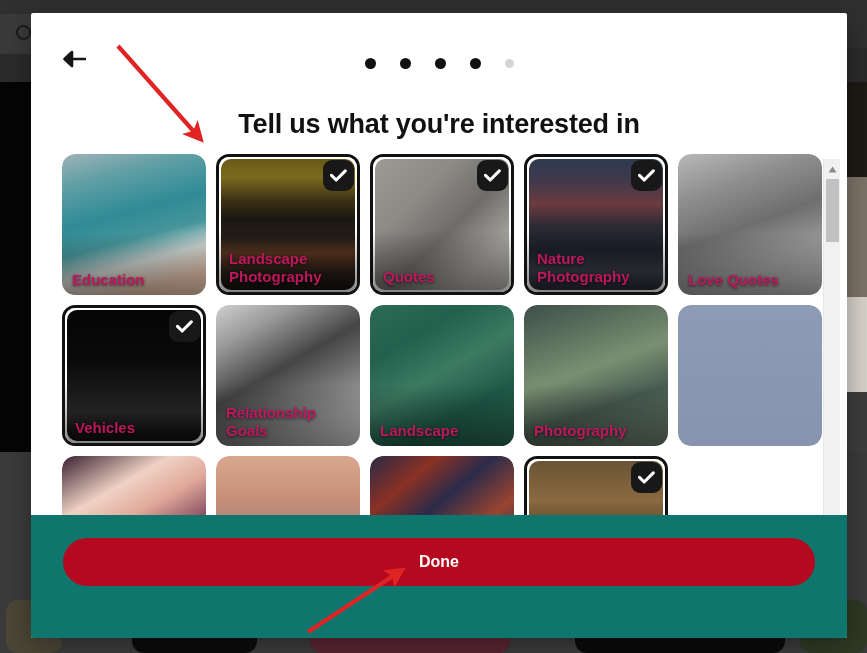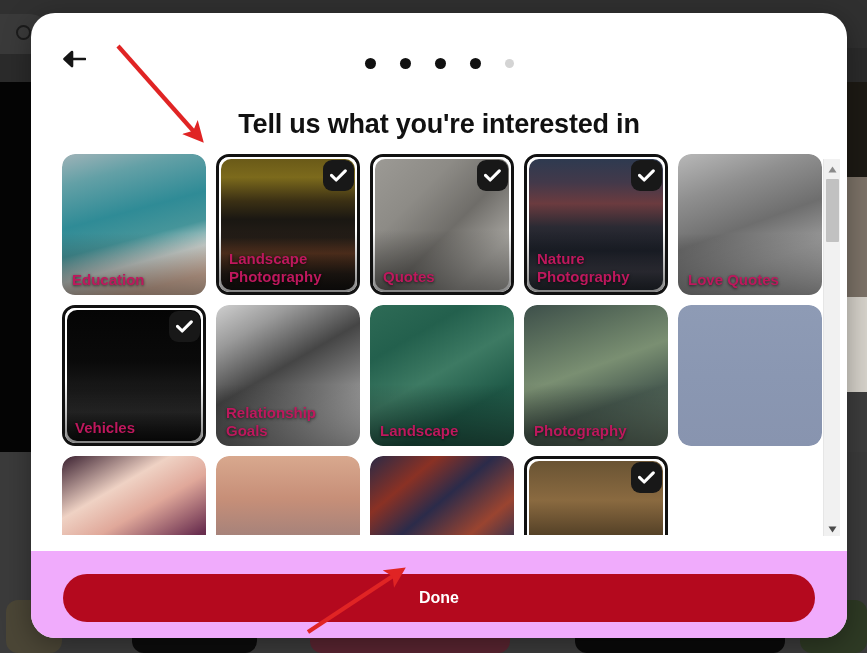"Tell us what you're interested" #modal { border-radius: 24px -> 2px }
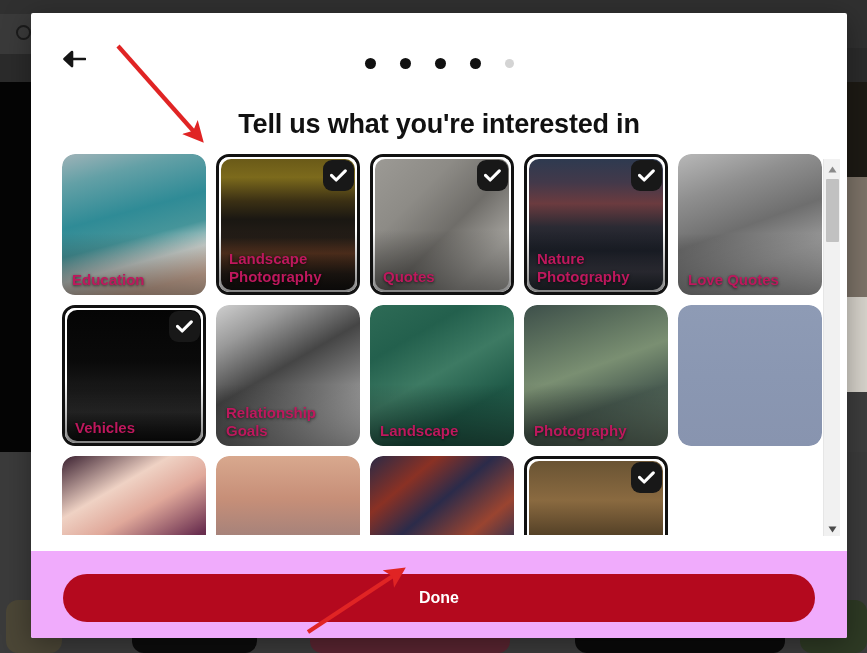"Done" #modal-footer { background: #f0abfc -> #0f766e; height: 87px -> 123px }
